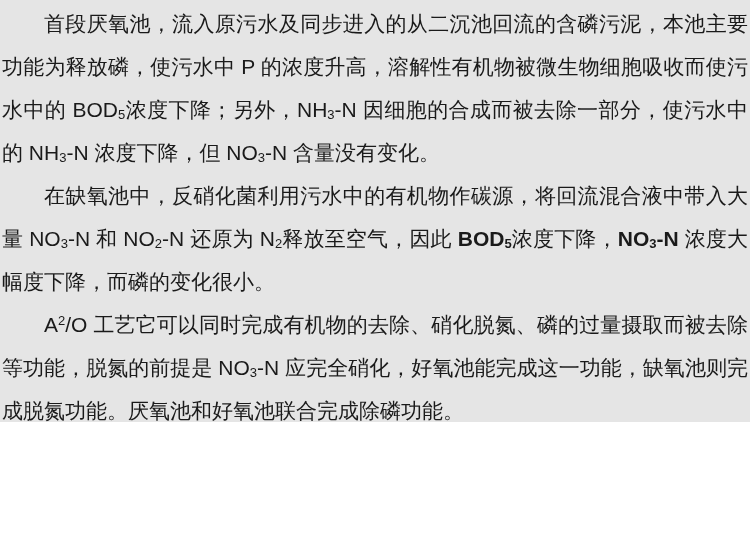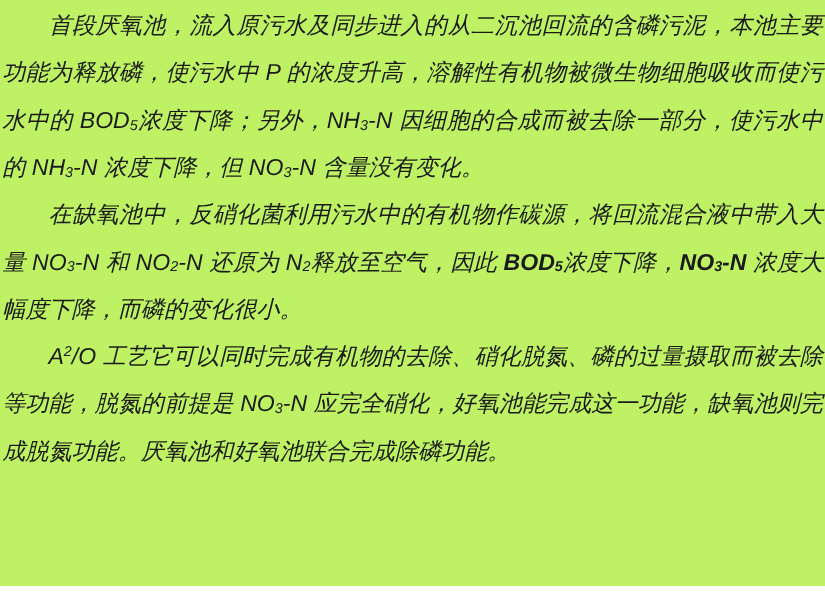"首段厌氧池，流入原污水及同步进入的从二沉池回流的含磷污泥，本池主要功能为释放磷，" .page { background: #bef264 -> #e5e5e5; font-style: italic -> none; height: 533px -> 422px }
